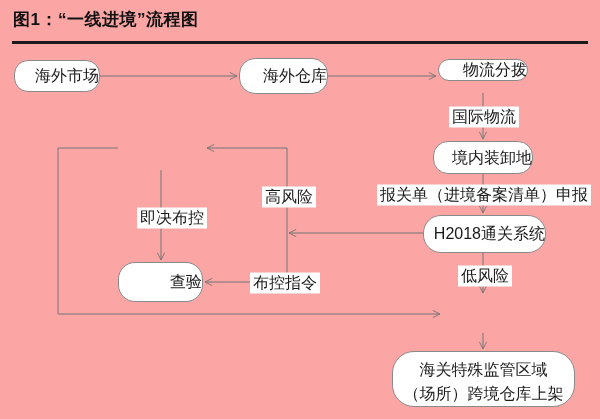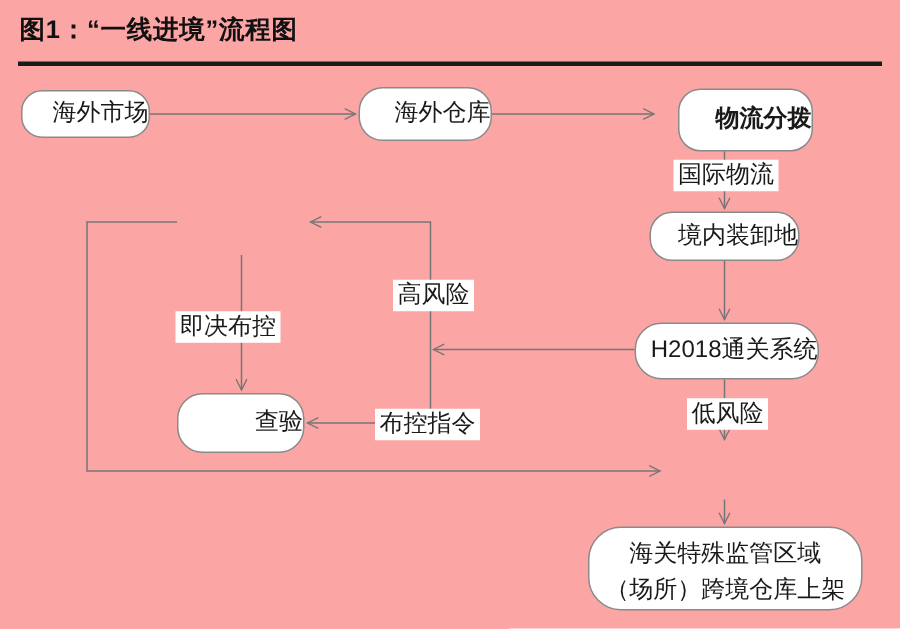"物流分拨" .n-sorting { font-weight: bold -> none; height: 42px -> 22px; left: 452px -> 438px }
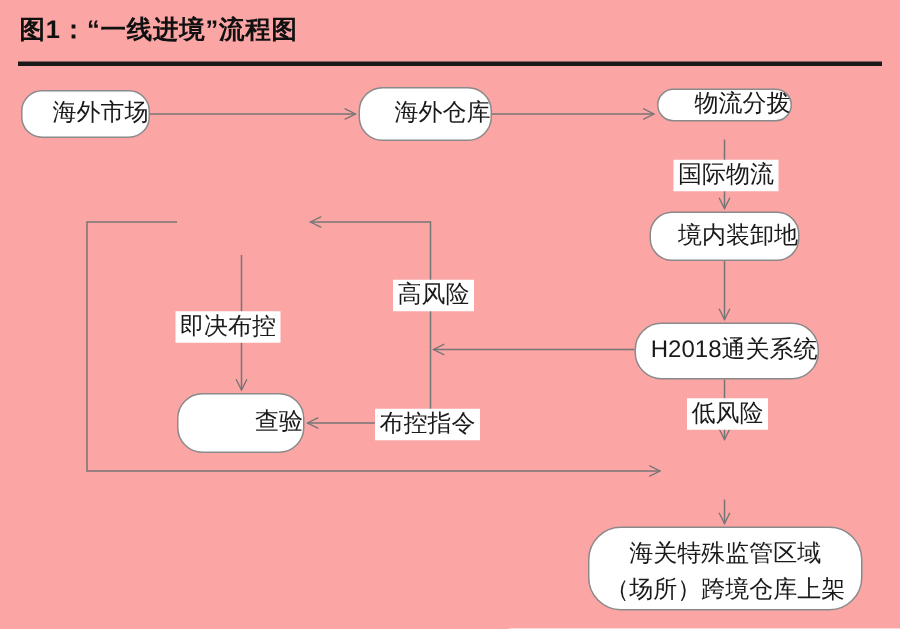"报关单（进境备案清单）申报" div.elabel { html: none -> <div>报关单（进境备案清单）申报</div> }
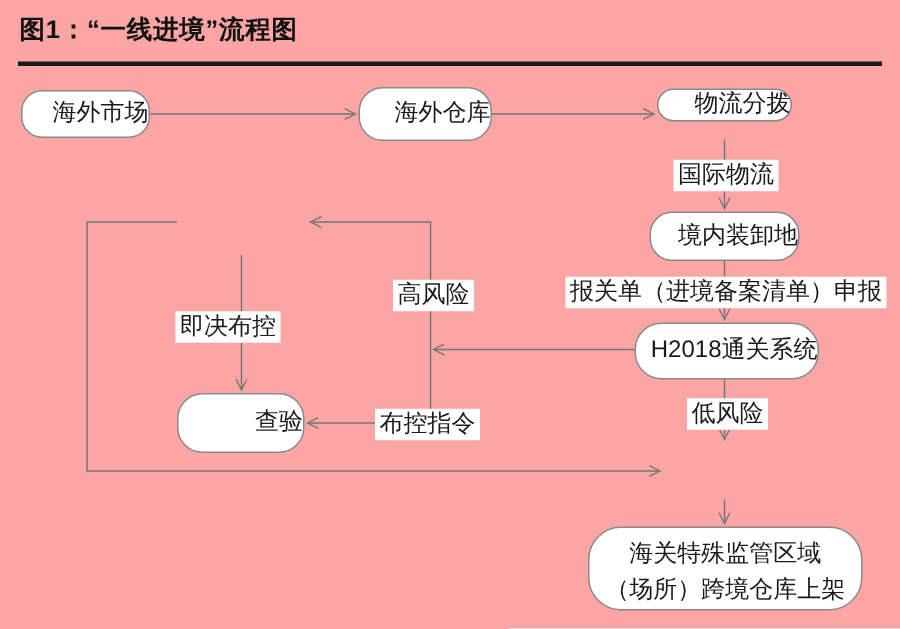"即决布控" .l-instant { left: 152px -> 172px }
